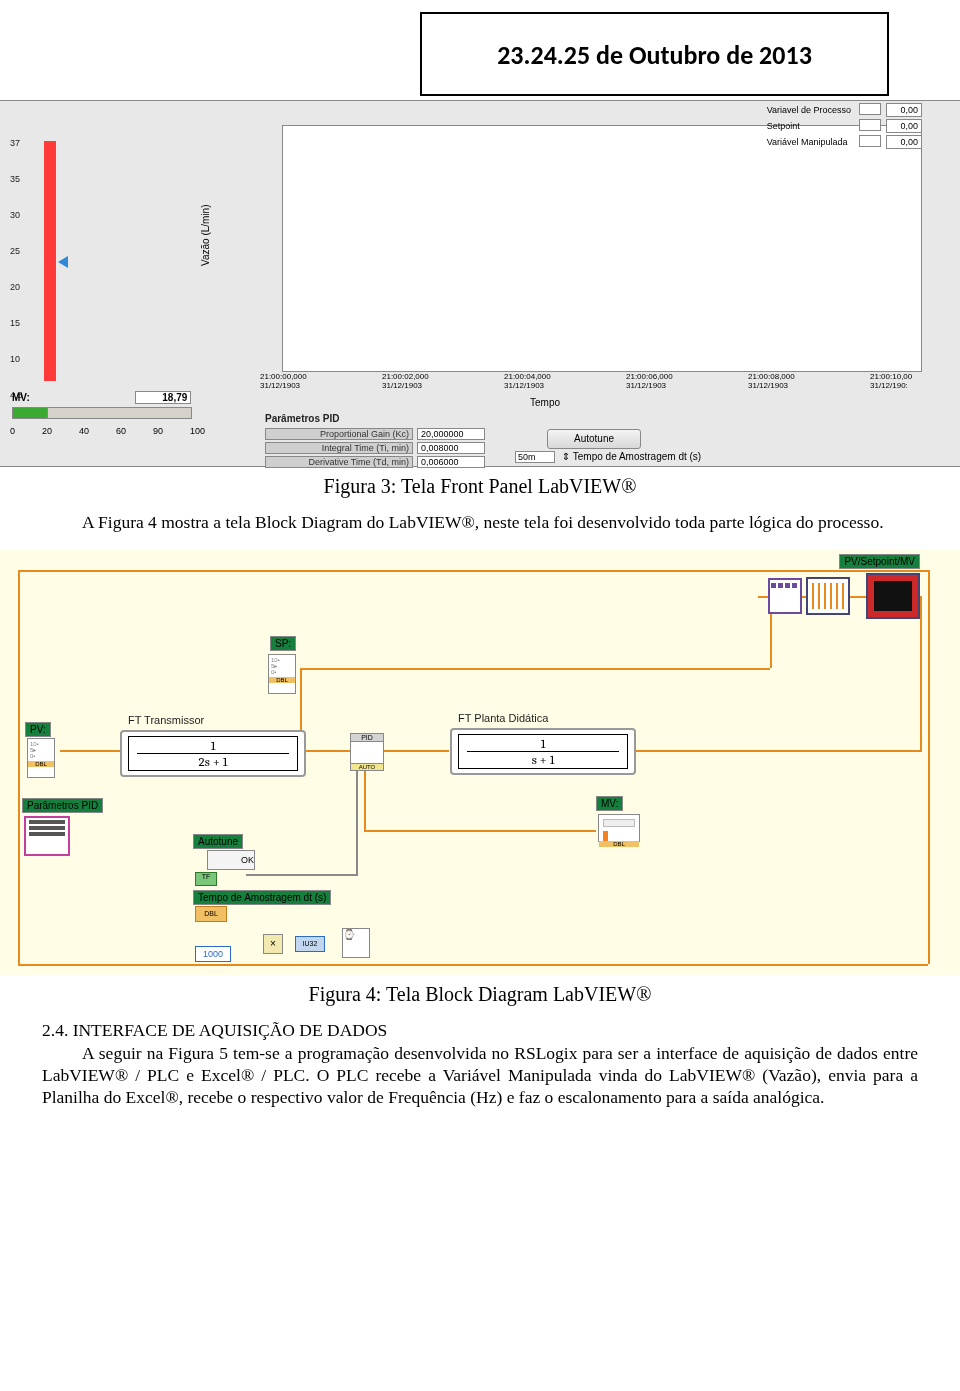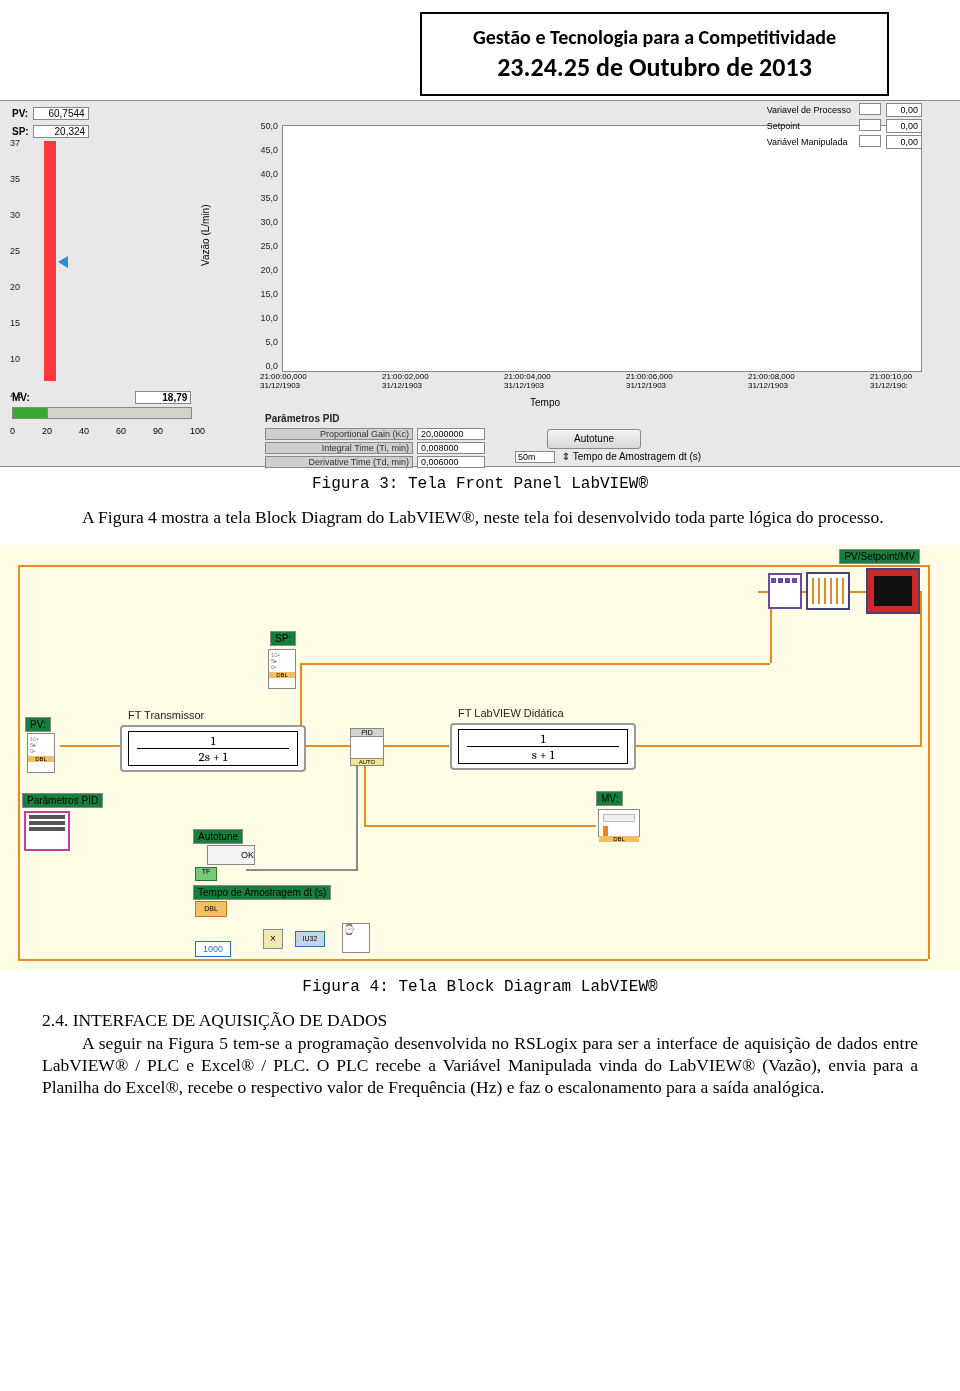"Gestão e Tecnologia para a" div.banner-title { html: <div>Gestão e Tecnologia para a Competitividade</div> -> none }
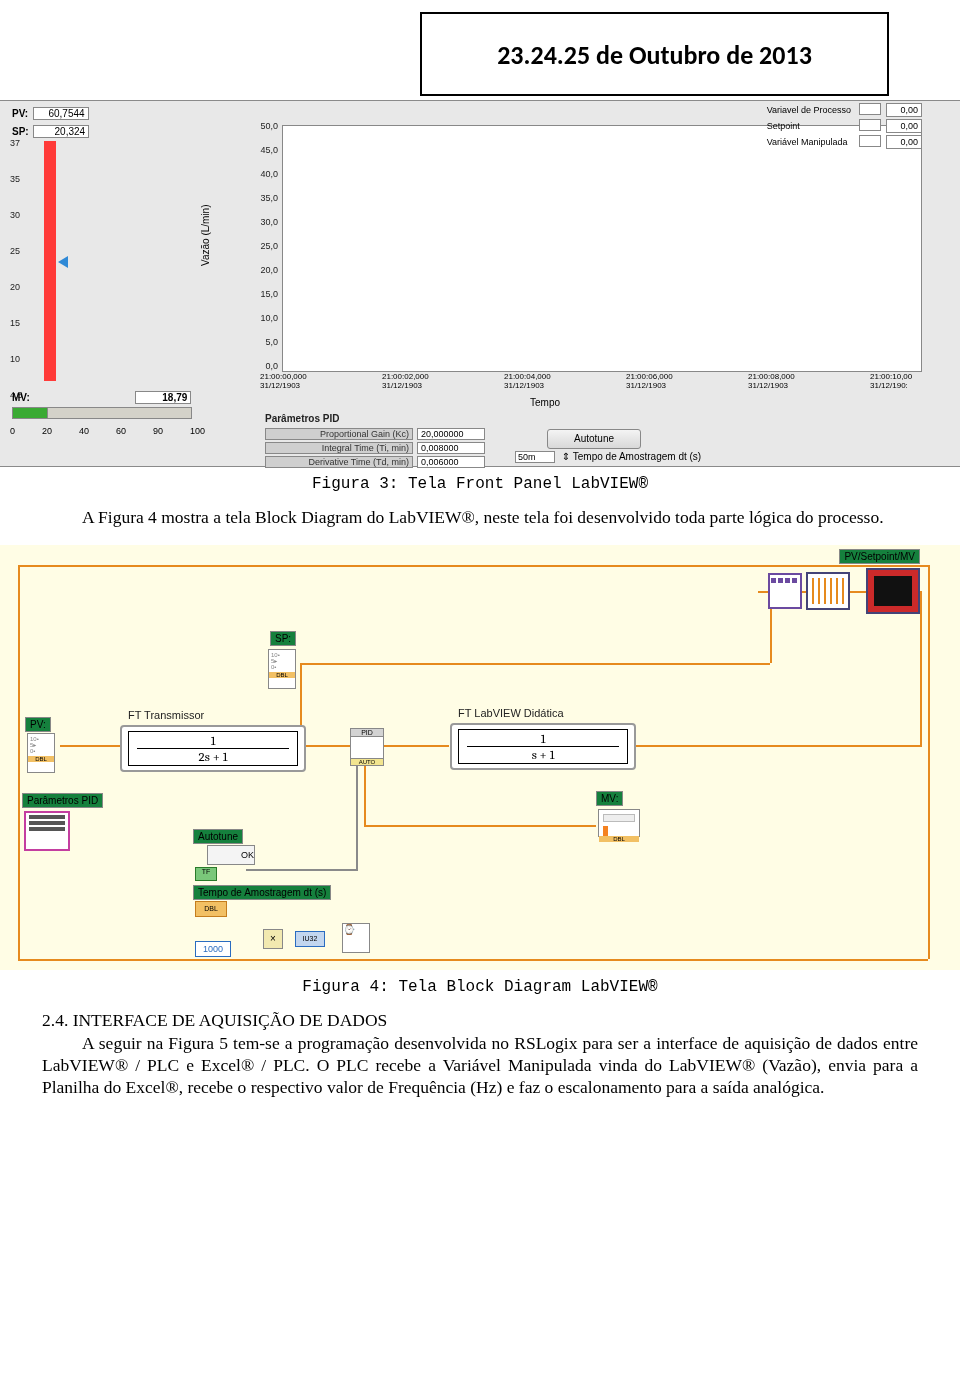"PV: 60,7544" div.fp-left { html: <div> <span>PV:</span> <span>60,7544</span><br> <span>SP:</span> <span>20,324</span> </div> -> none }
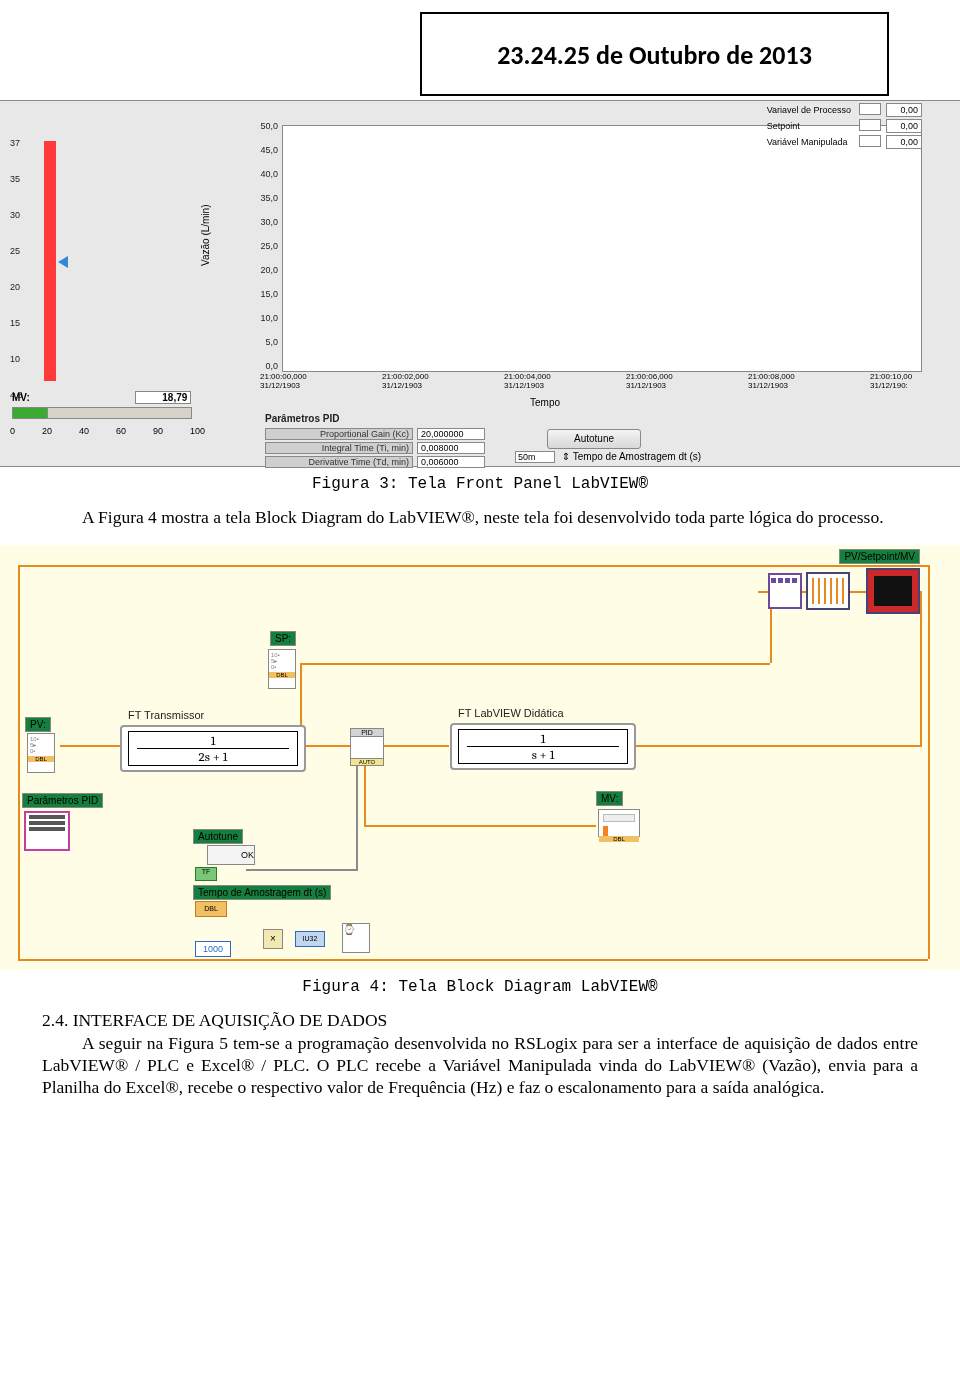"50,0" div.y-scale { html: <div> <div>50,0</div> <div>45,0</div> <div>40,0</div> <div>35,0</div> <div>30,0</div> <div>25,0</div> <div>20,0</div> <div>15,0</div> <div>10,0</div> <div>5,0</div> <div>0,0</div> </div> -> none }
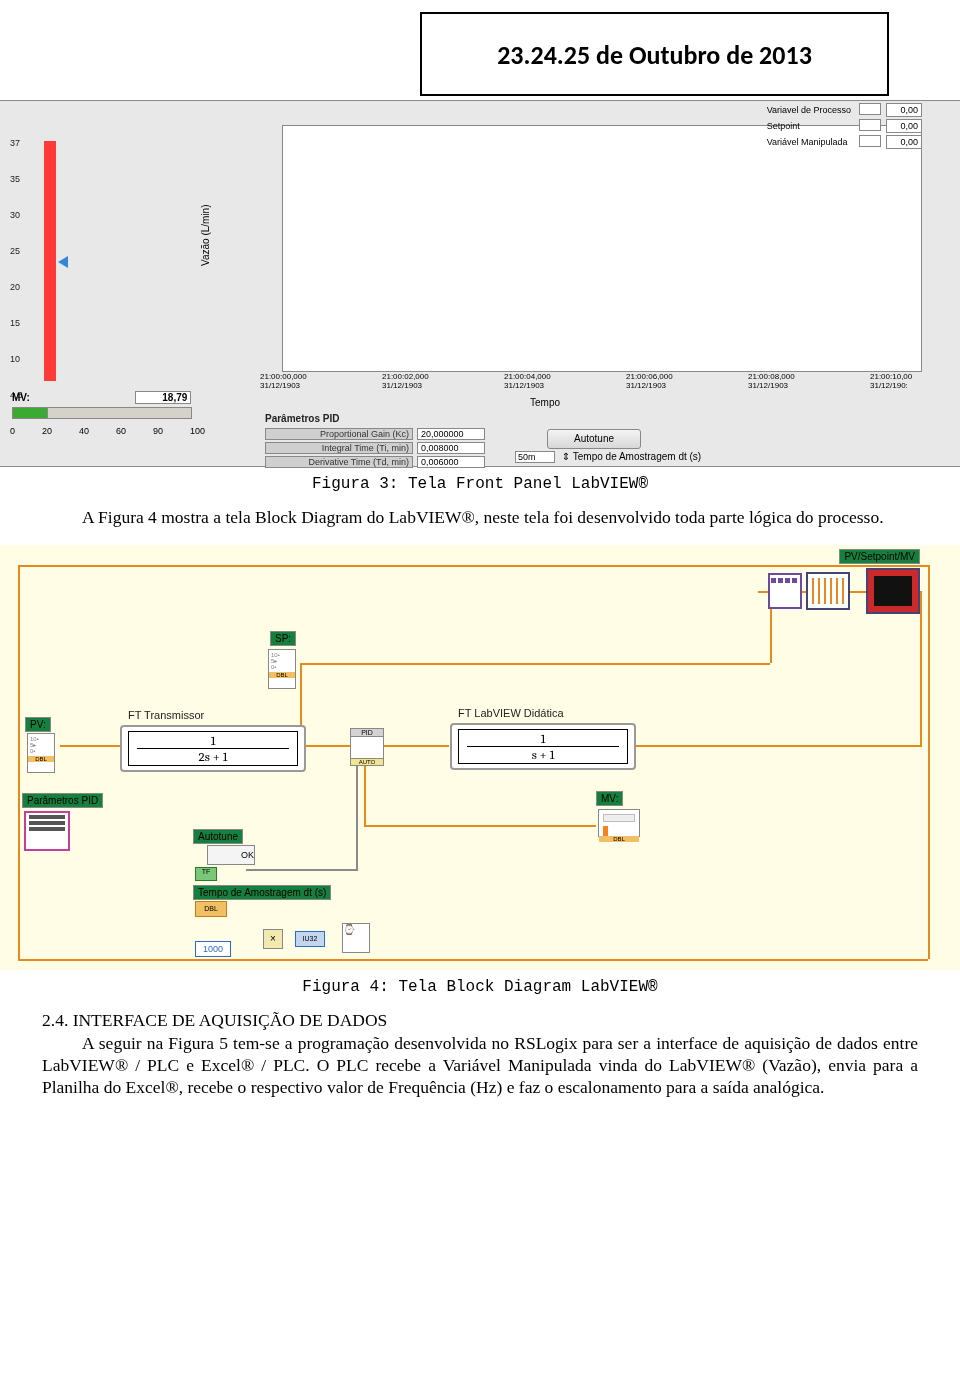"Figura 3: Tela Front Panel" .caption { font-family: Liberation Mono, monospace -> Liberation Serif, serif; font-size: 16px -> 20px }
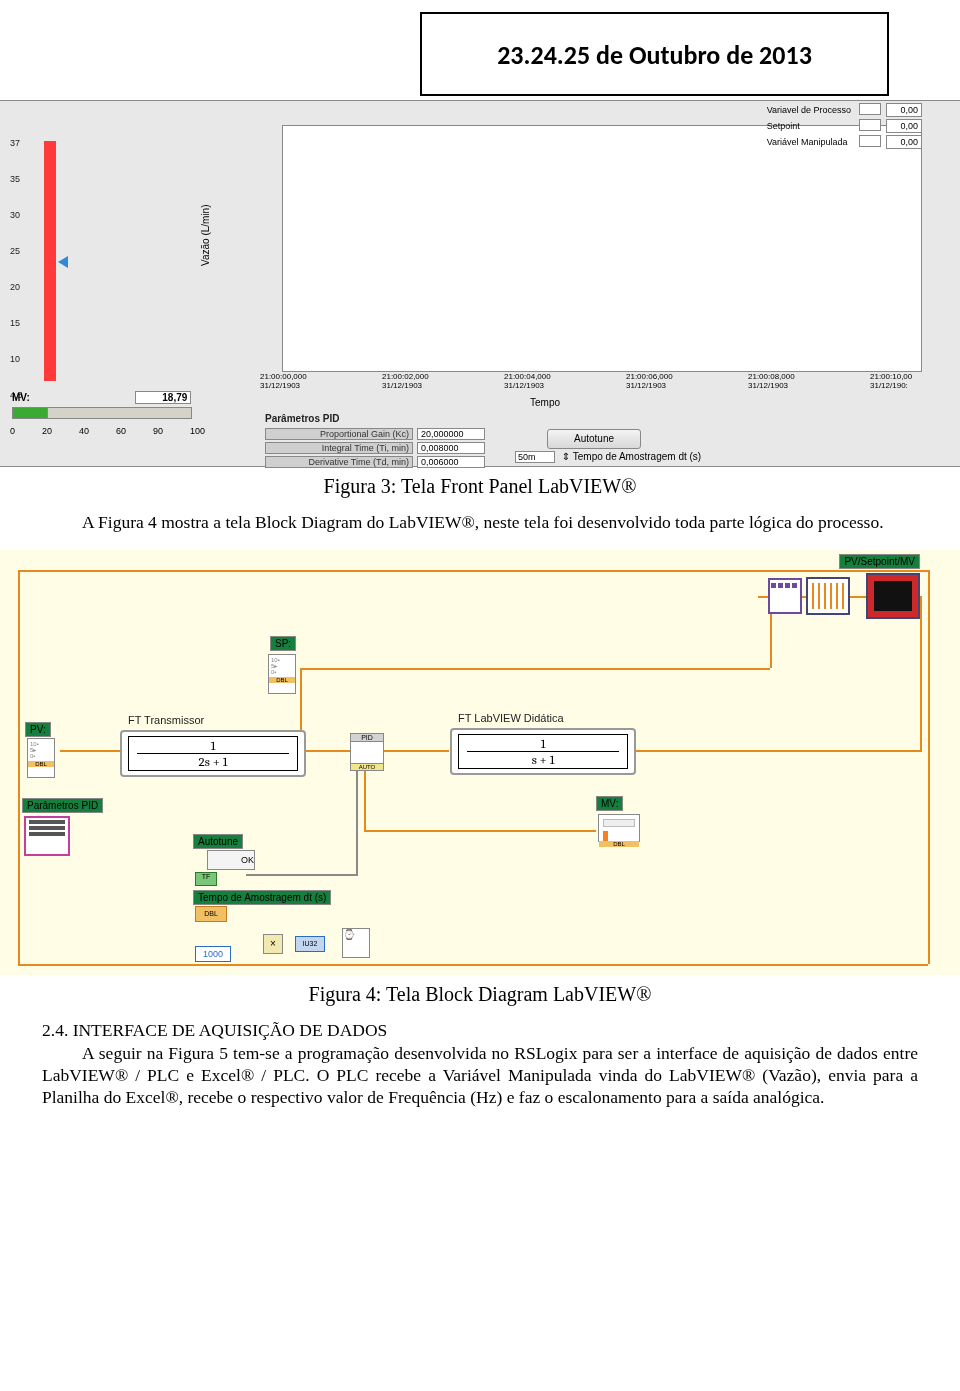"FT LabVIEW Didática" div.tf-title { text: LabVIEW -> Planta }
